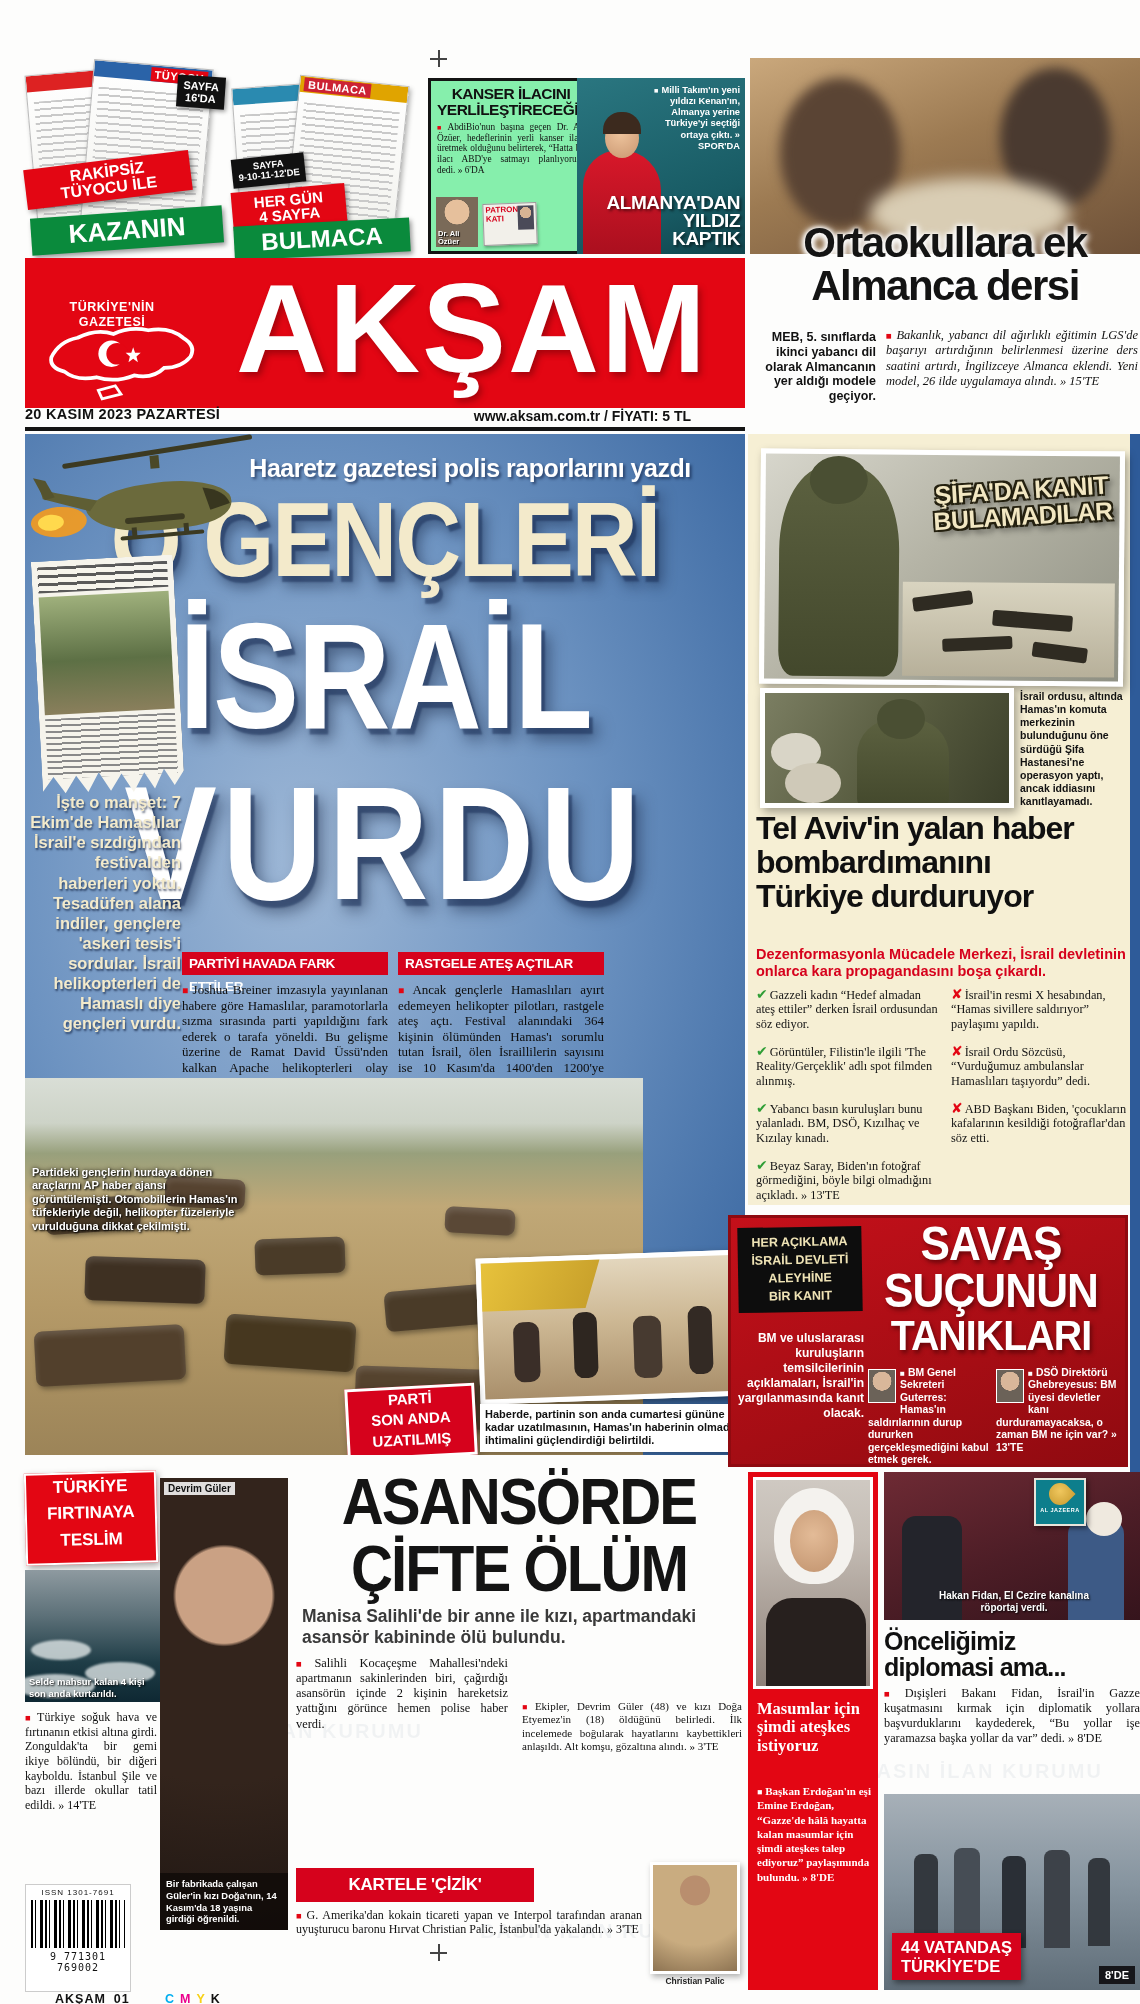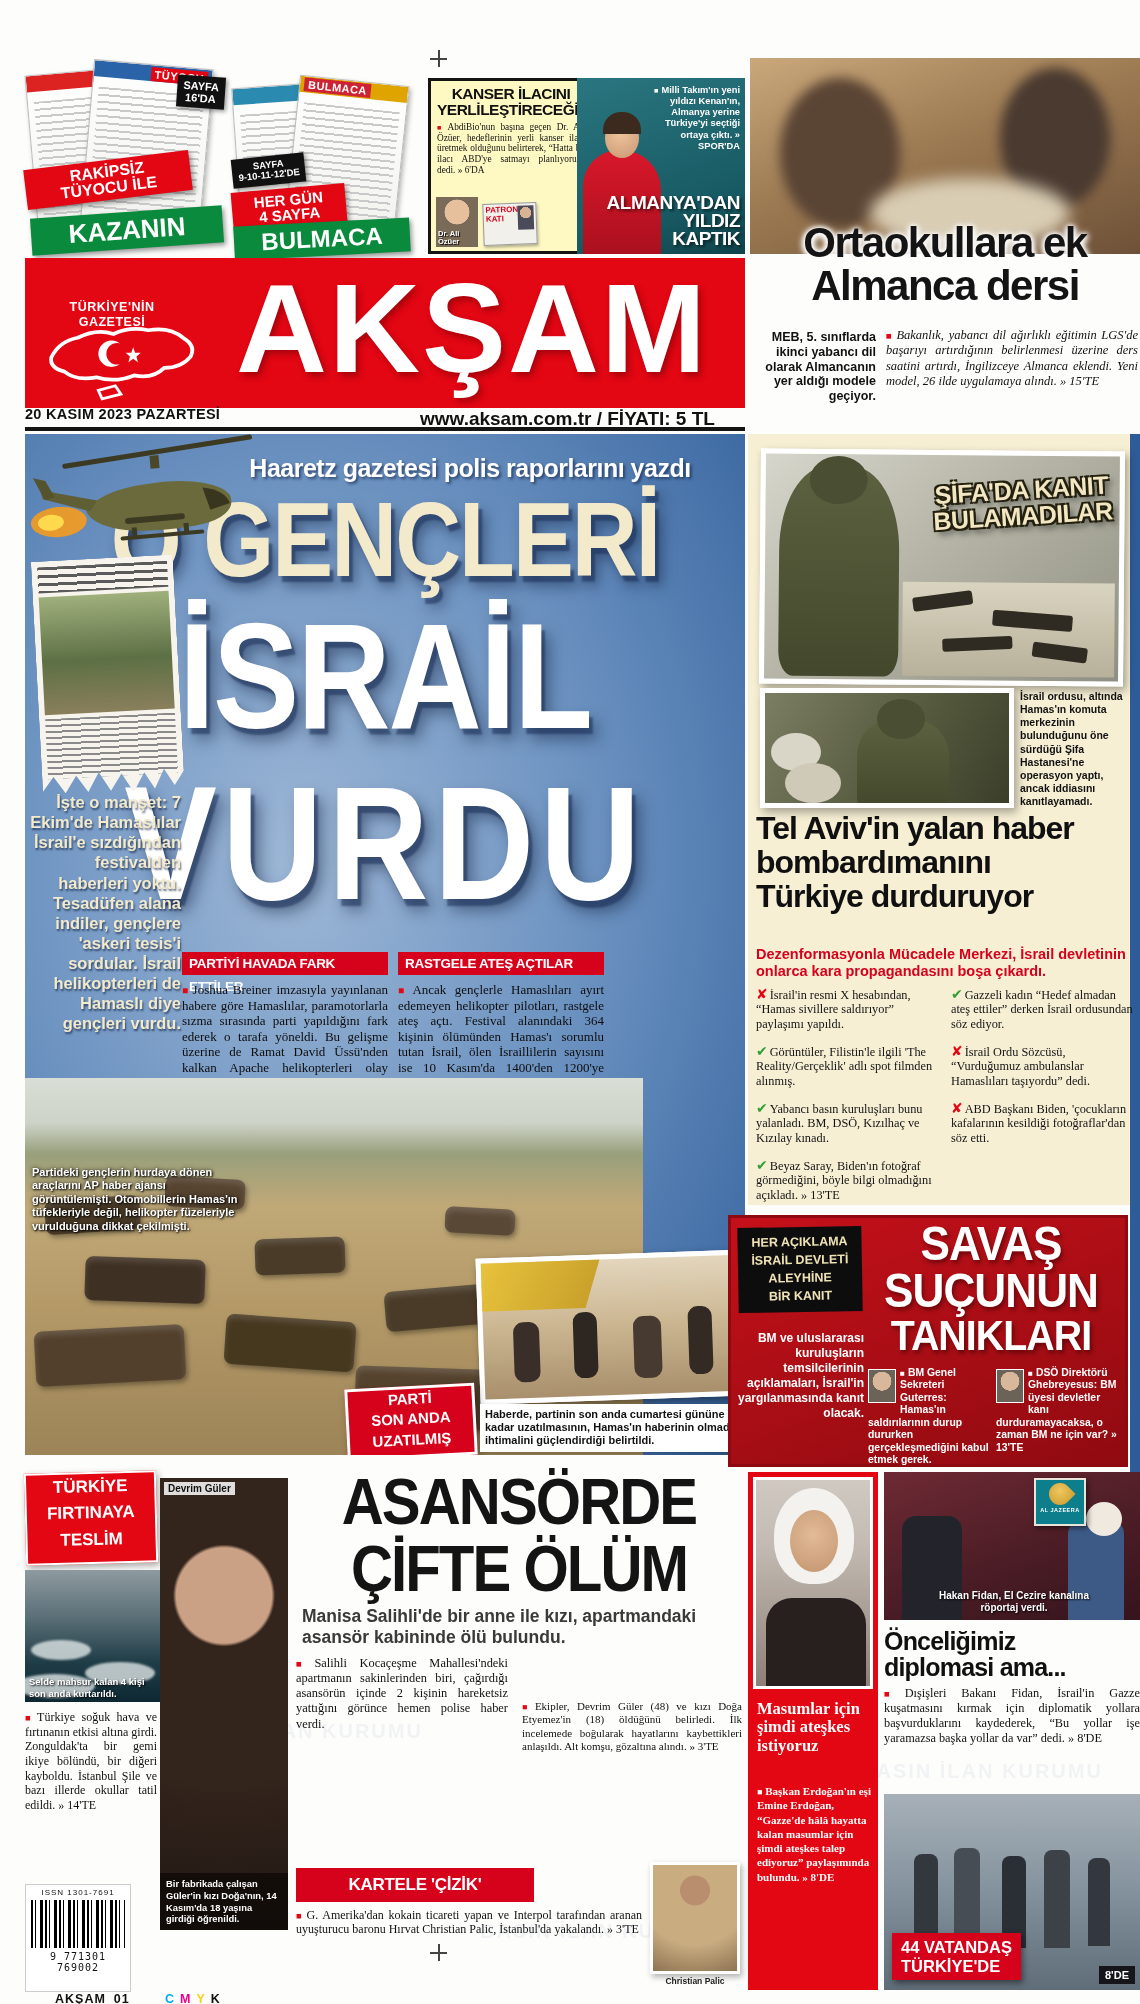"KANSER İLACINI" .cancer-box { background: #fef9c3 -> #86efac }
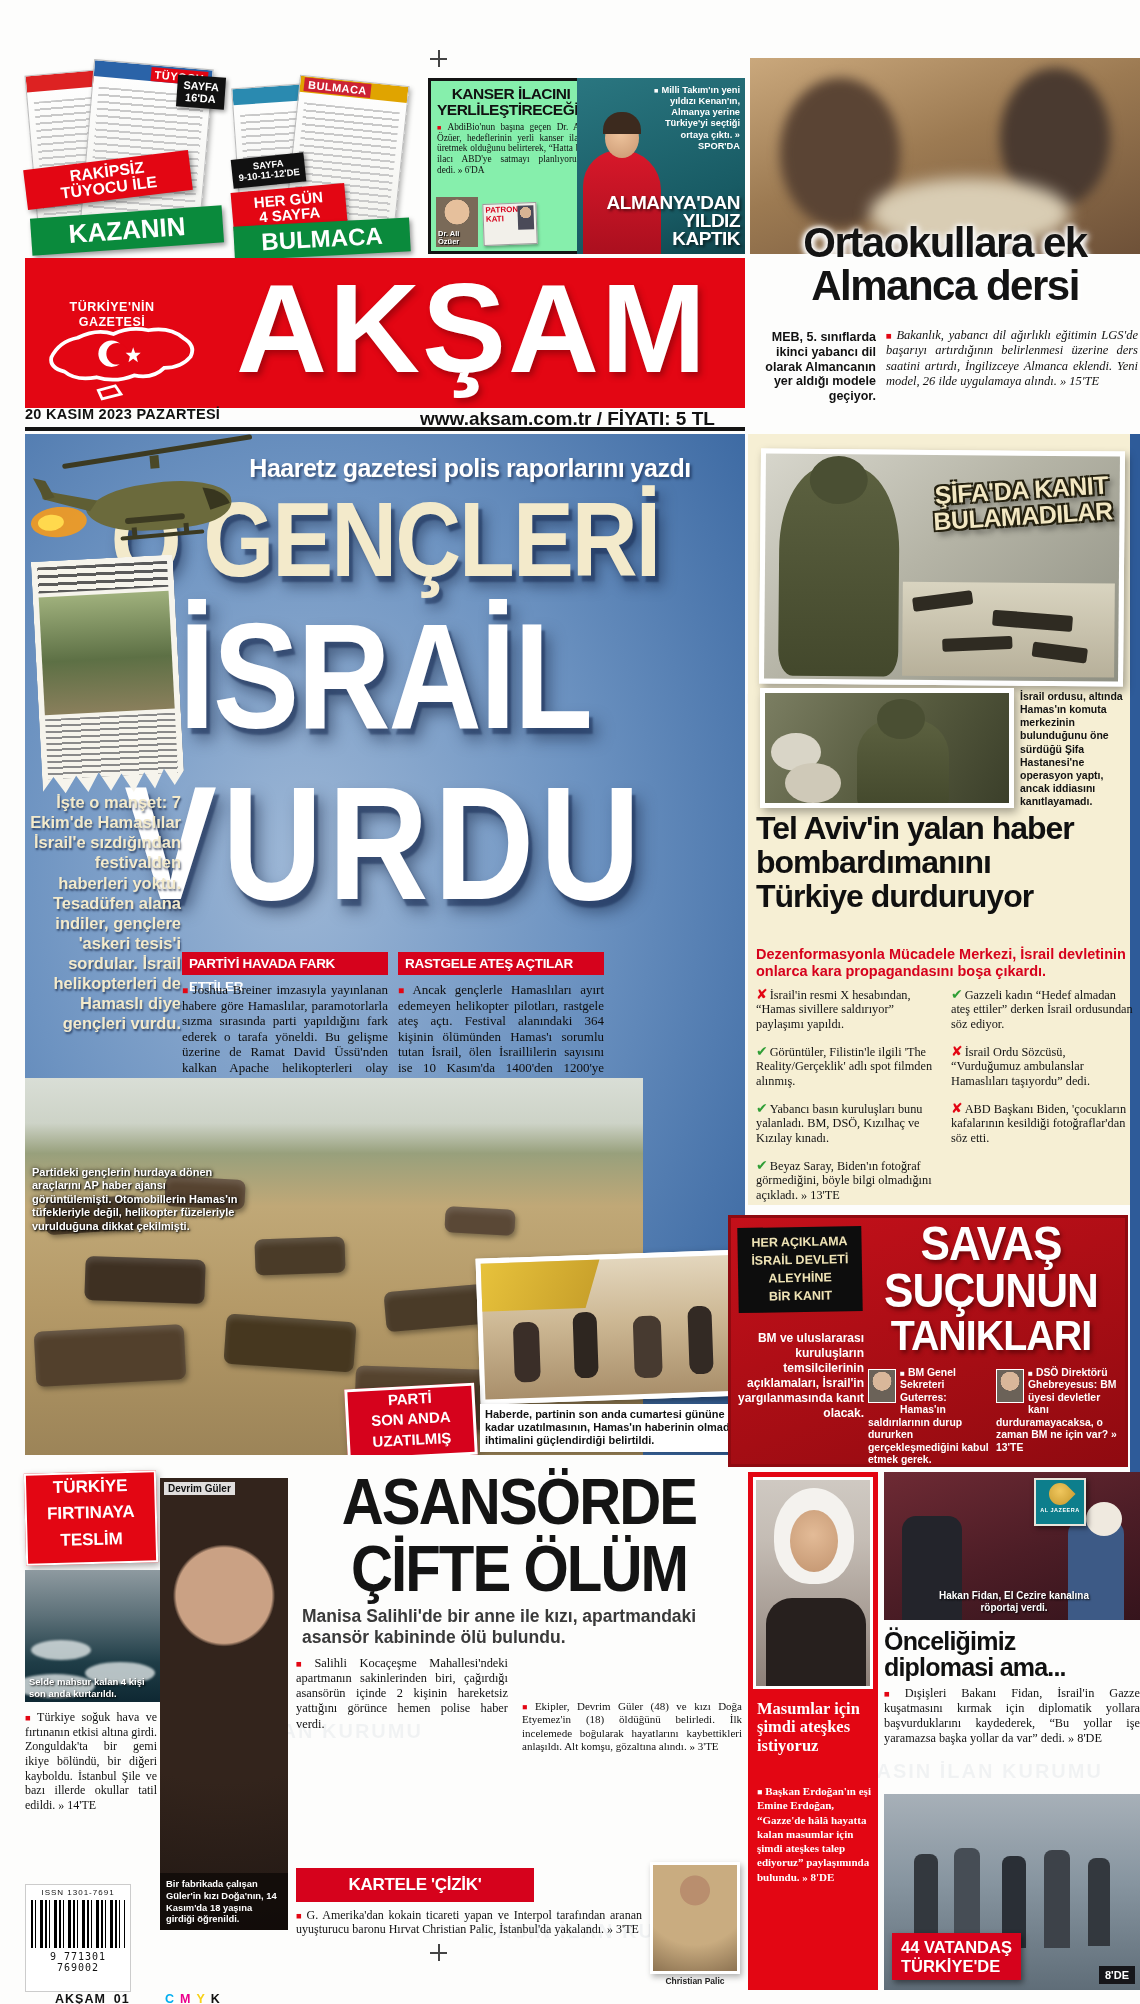"www.aksam.com.tr / FİYATI: 5 TL" .dateline-r { font-size: 19px -> 14px; text-align: left -> center }
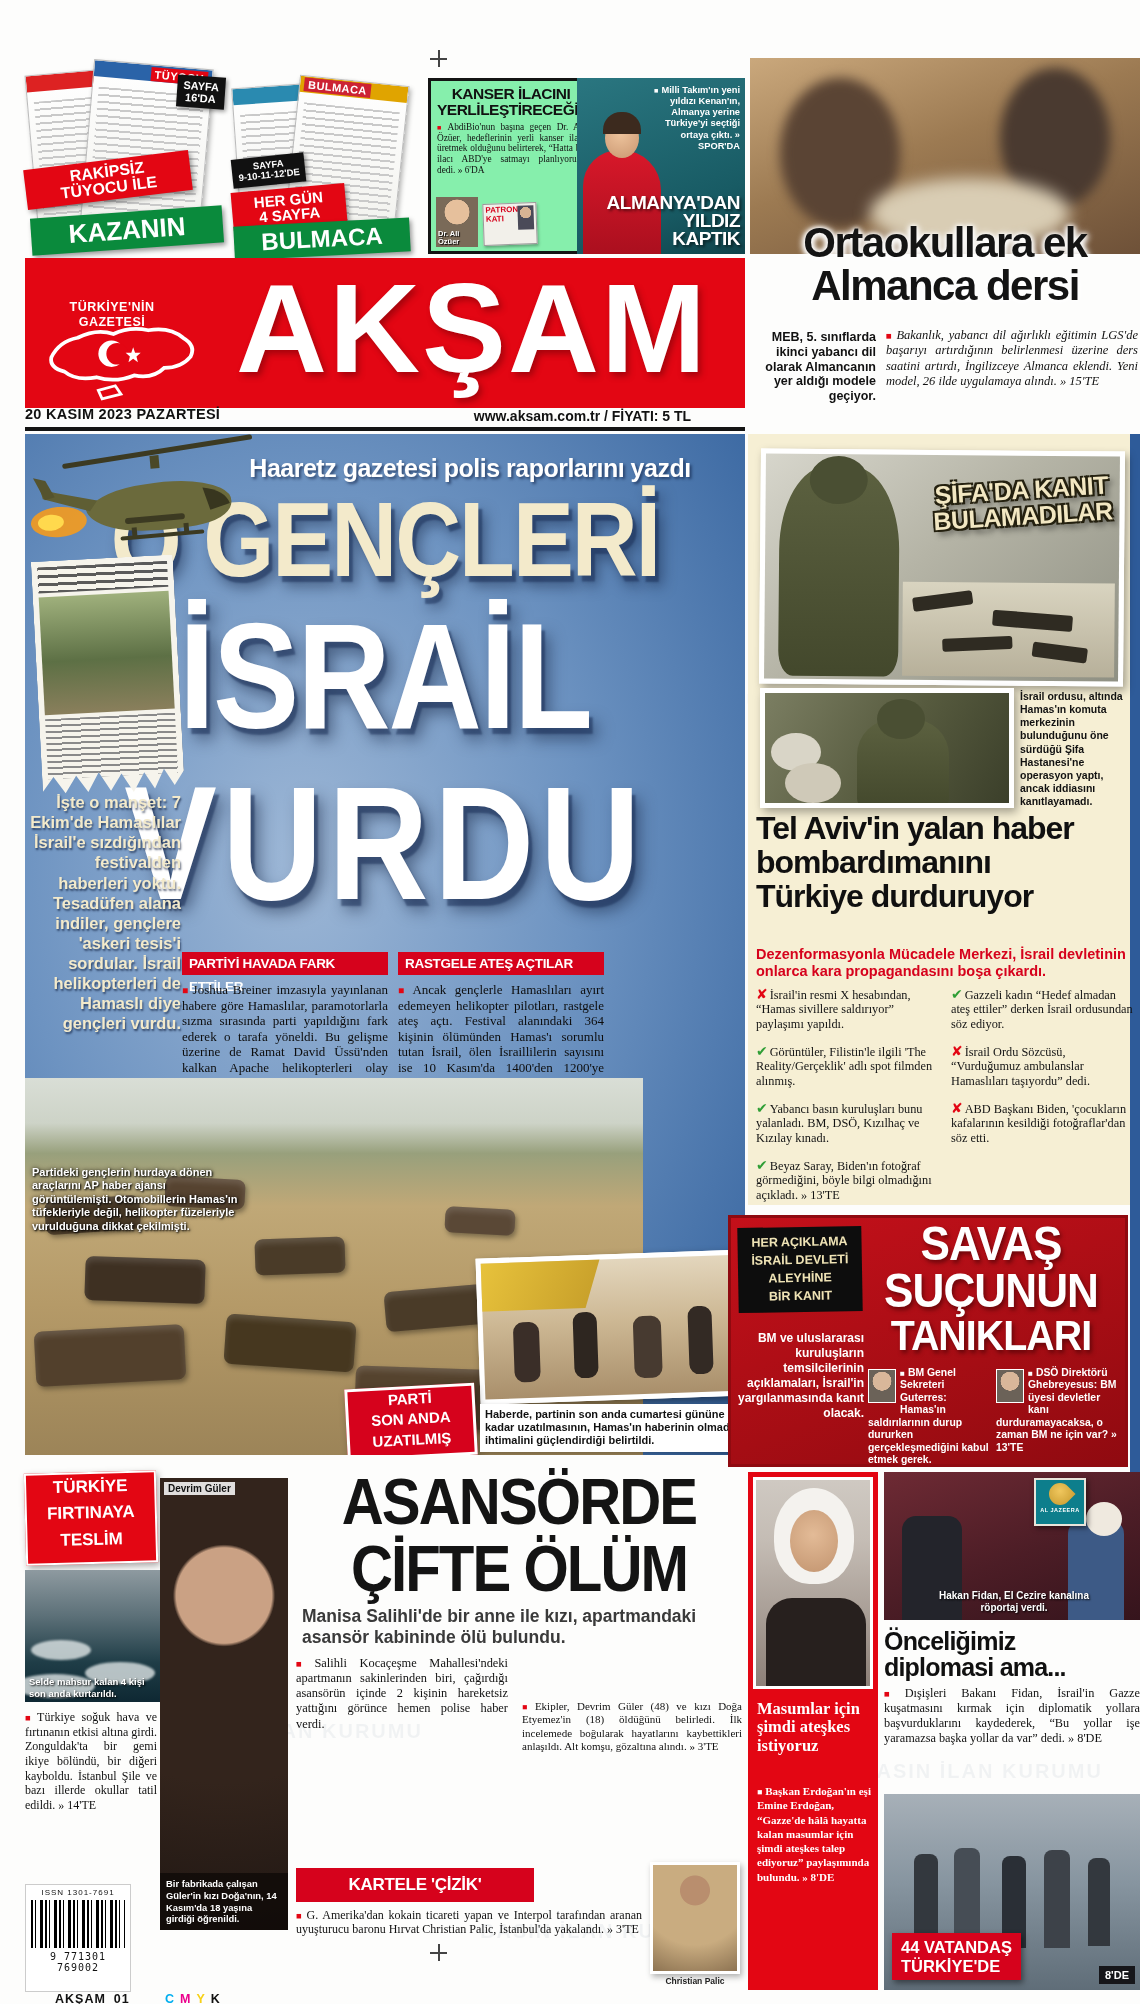"✘ İsrail'in resmi X hesabından," div.bullet-item { order: before "✔ Gazzeli kadın “Hedef almadan" -> after "✔ Gazzeli kadın “Hedef almadan" }
